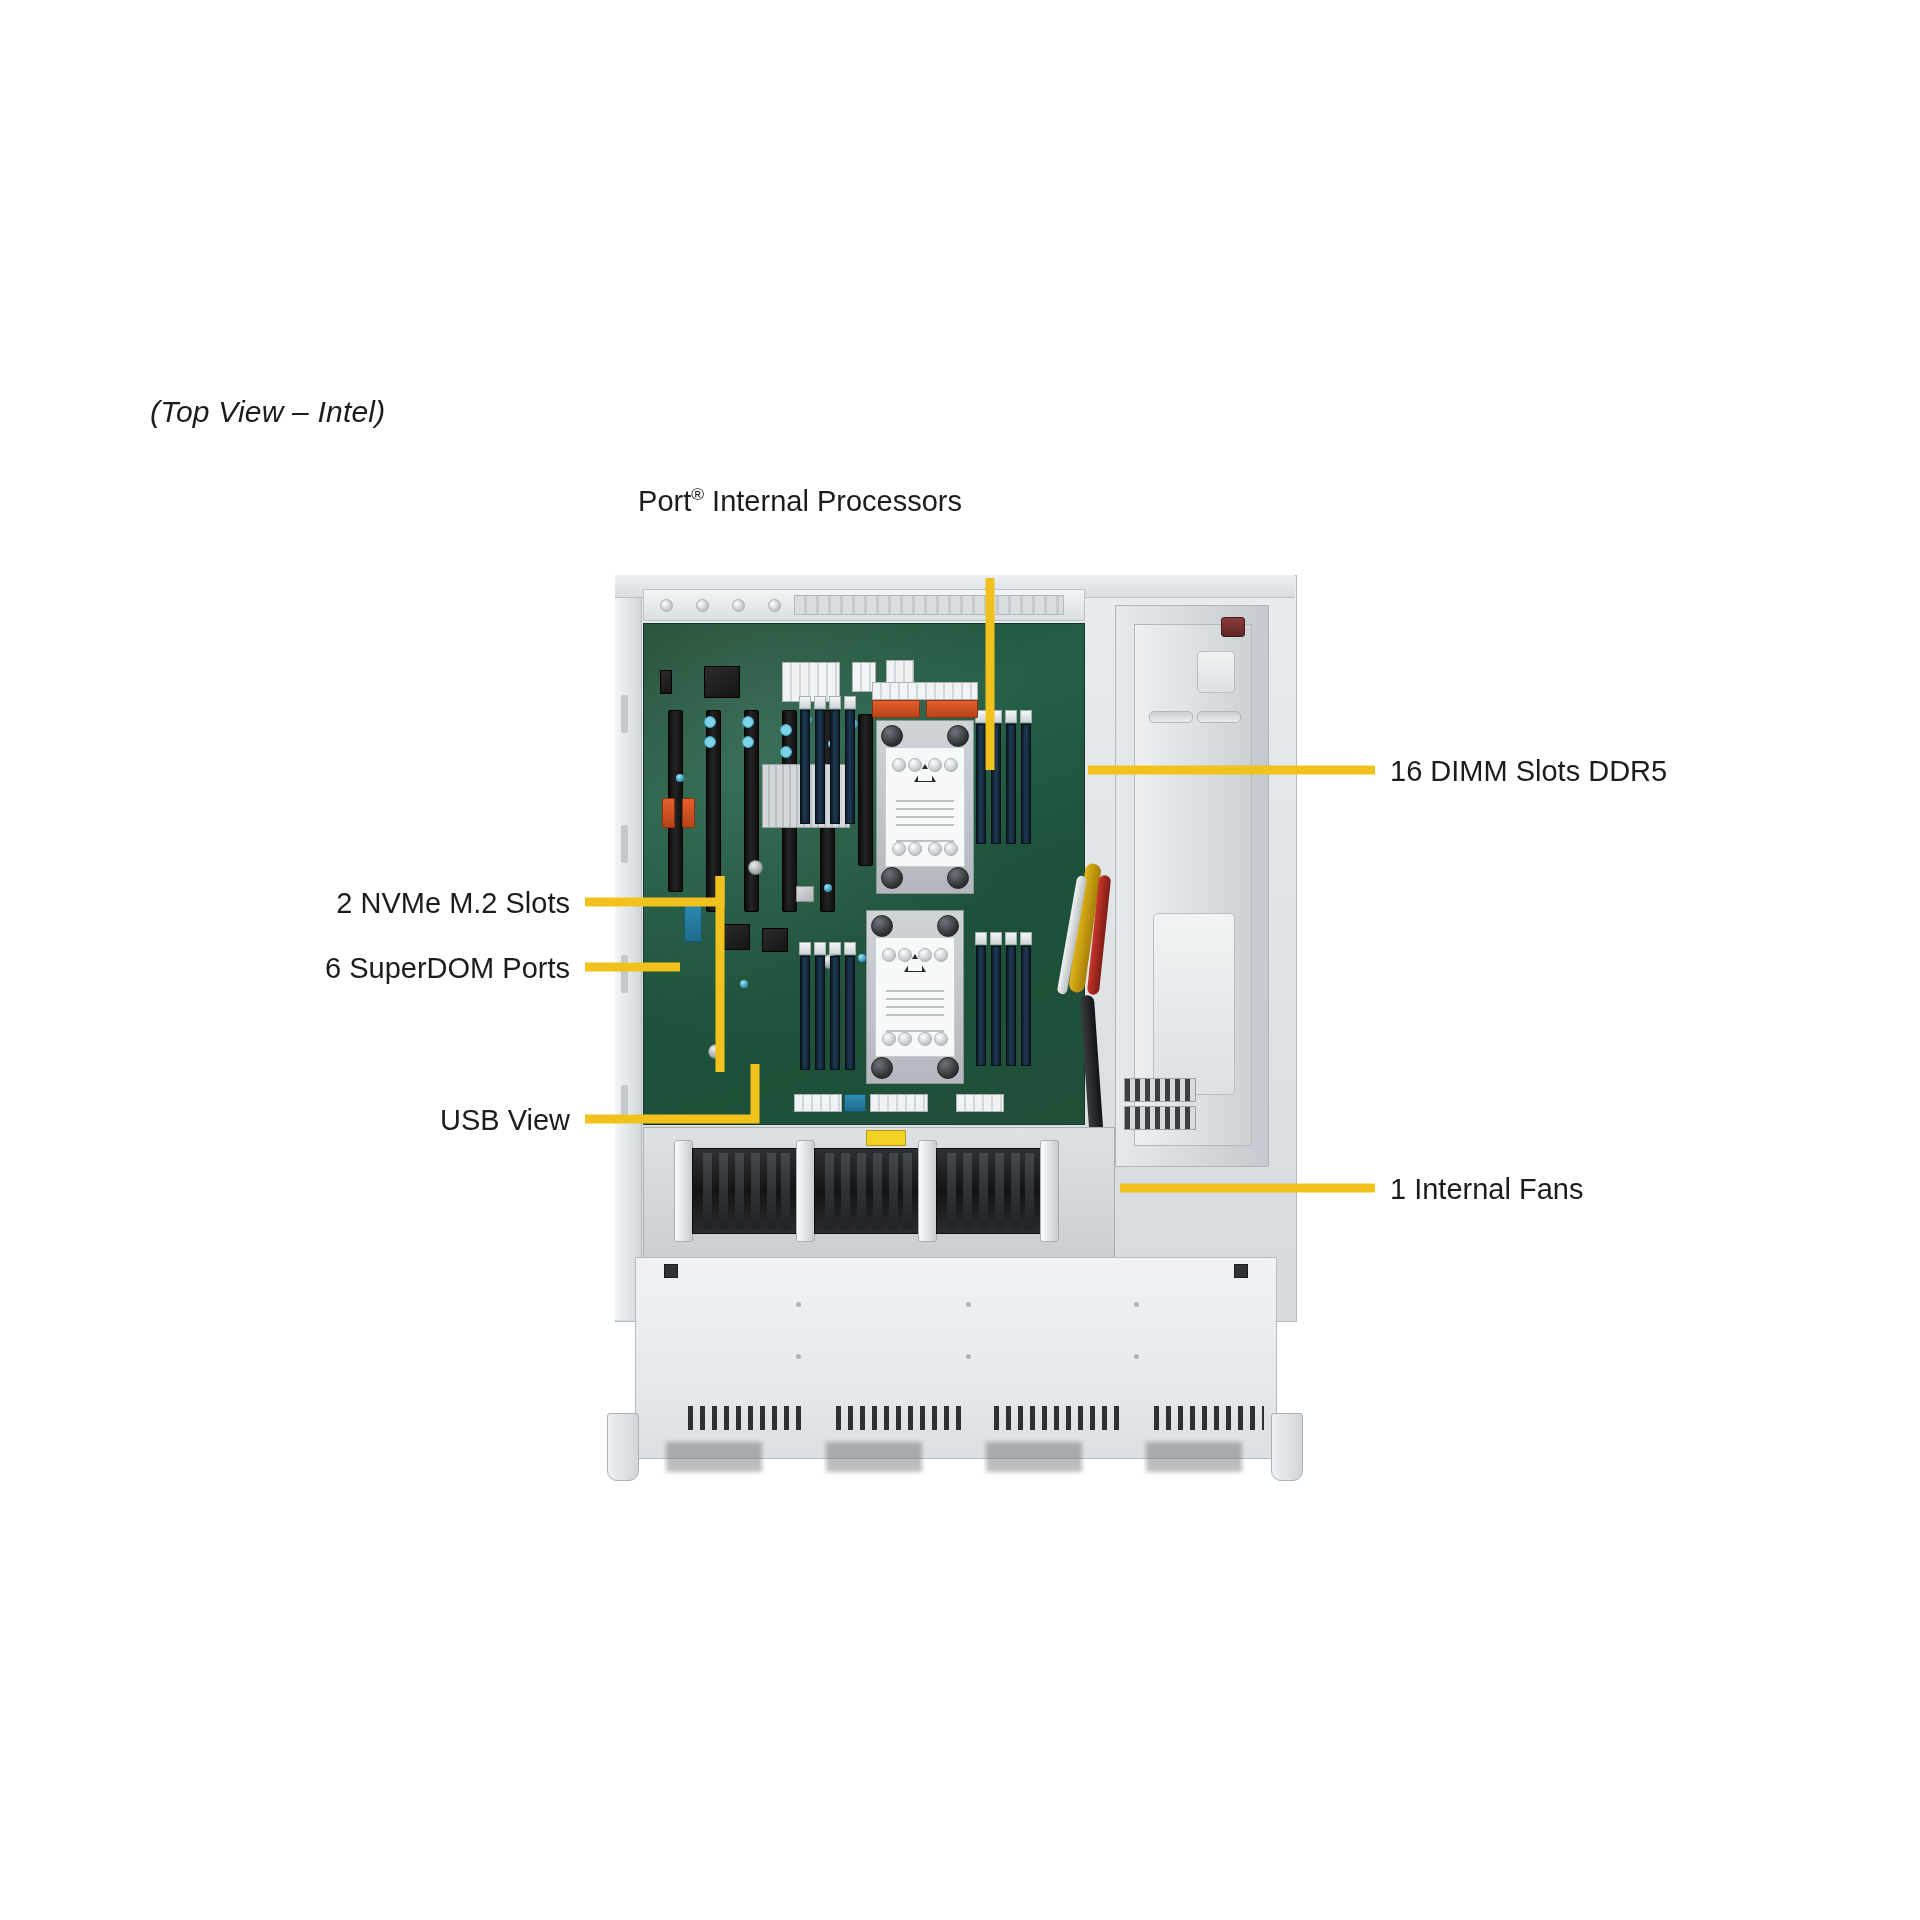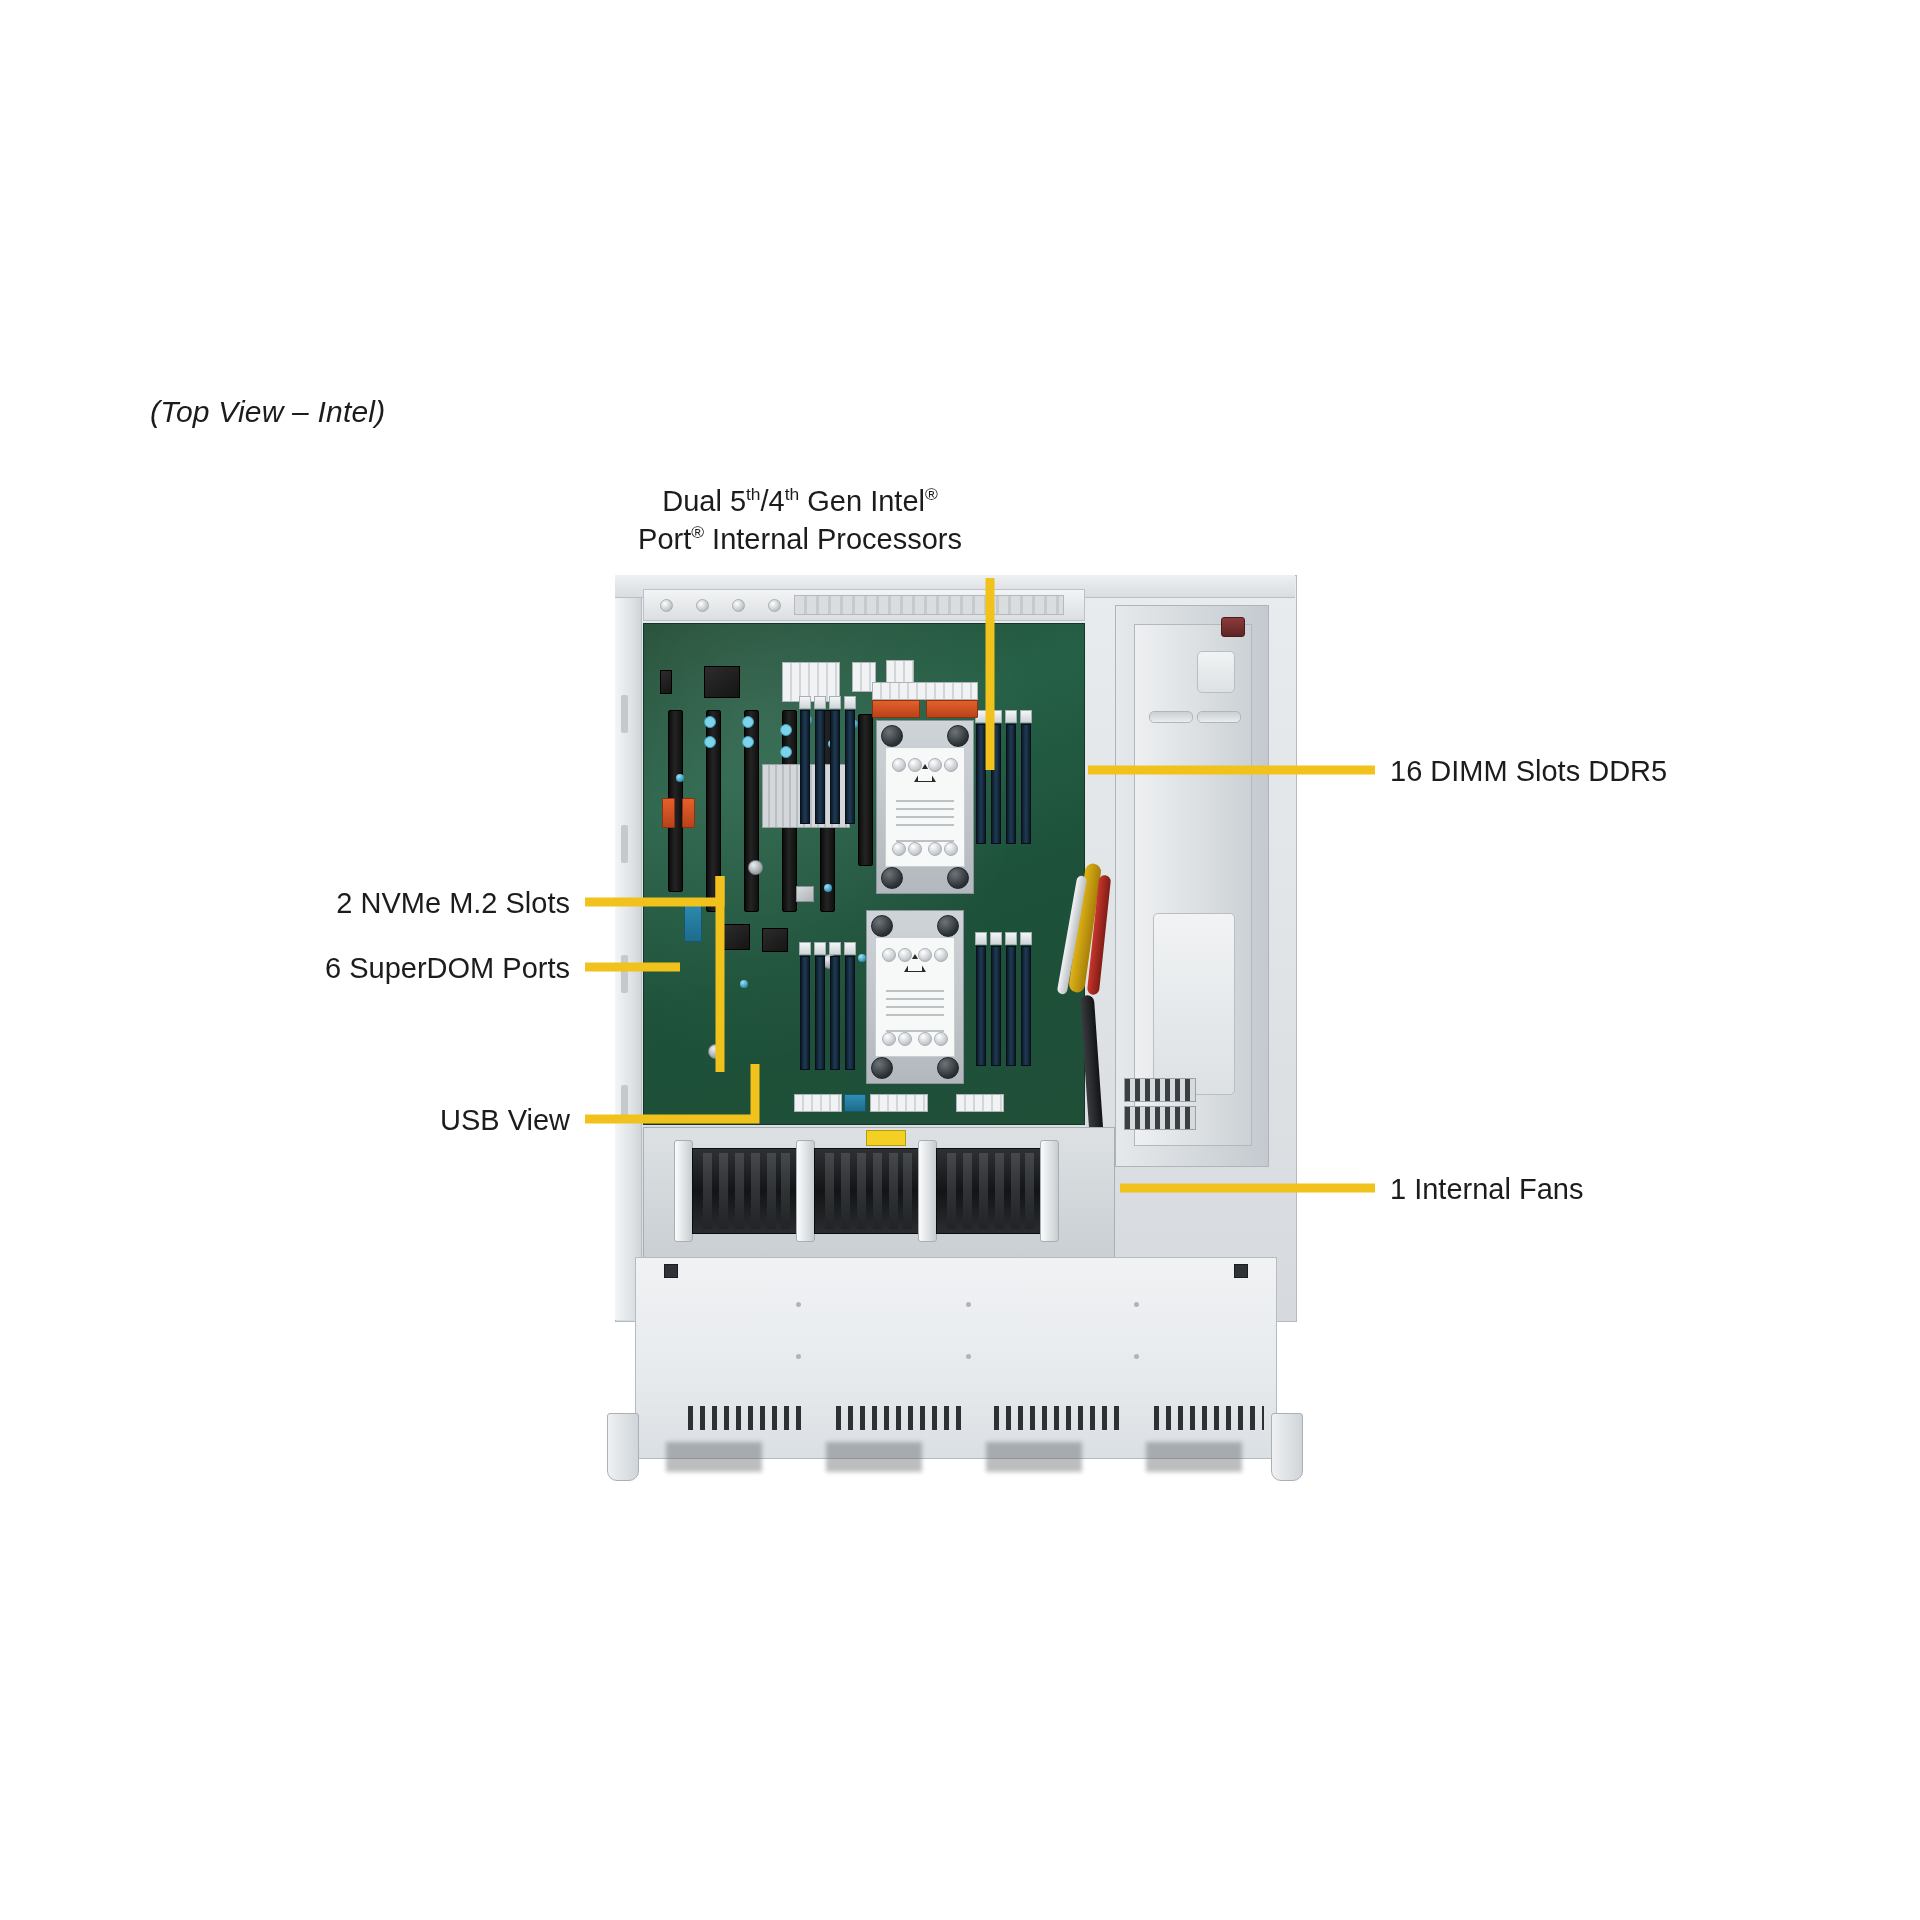"Dual 5th/4th Gen Intel®" div { html: <div> <span>Dual 5</span><sup>th</sup><span>/4</span><sup>th</sup><span> Gen Intel</span><sup>®</sup> </div> -> none }
